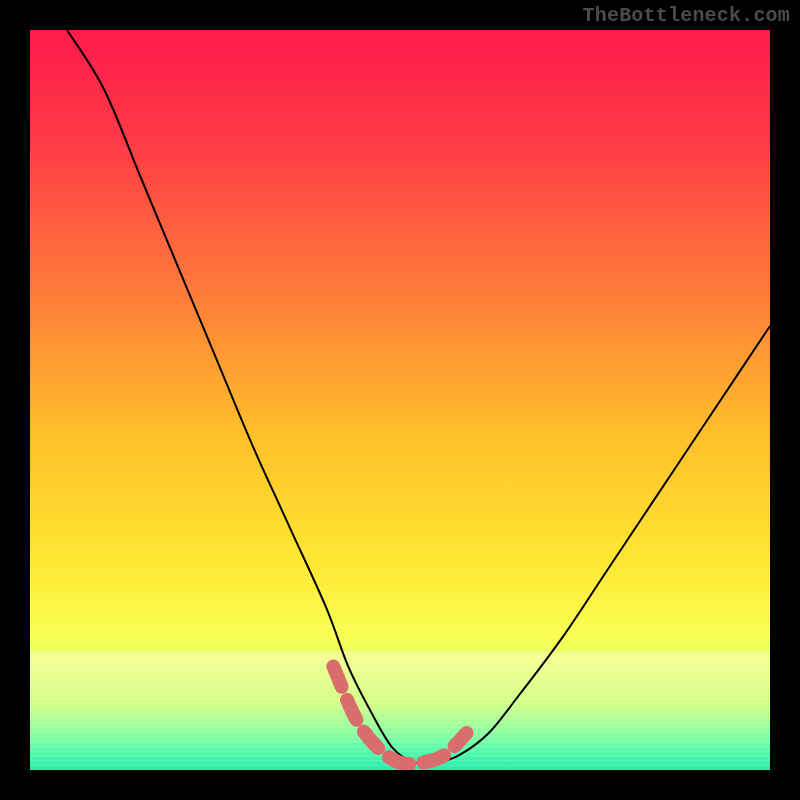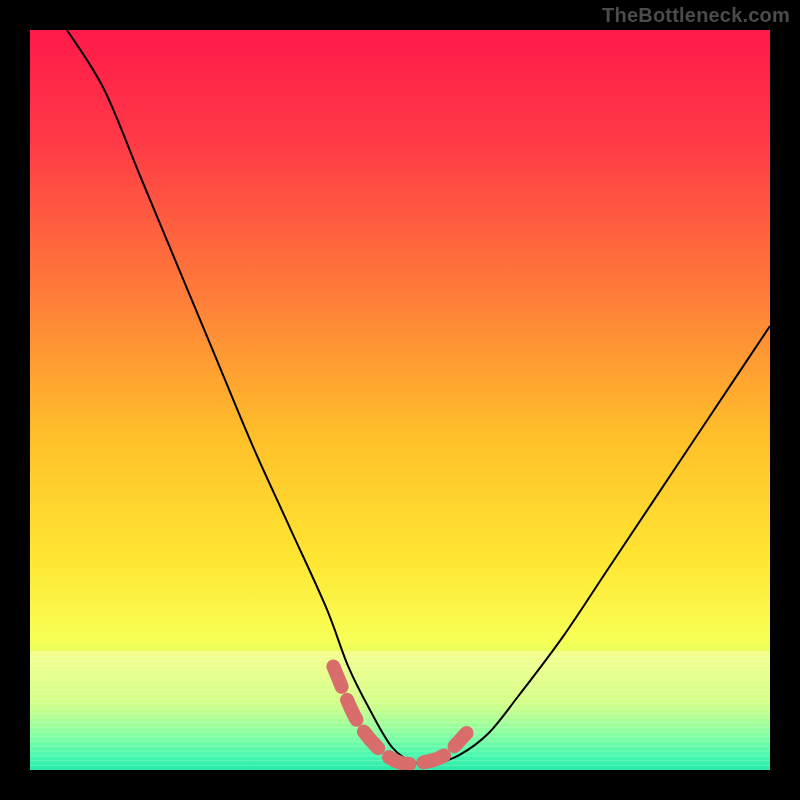"TheBottleneck.com" .frame { font-family: none -> Liberation Mono, monospace }
